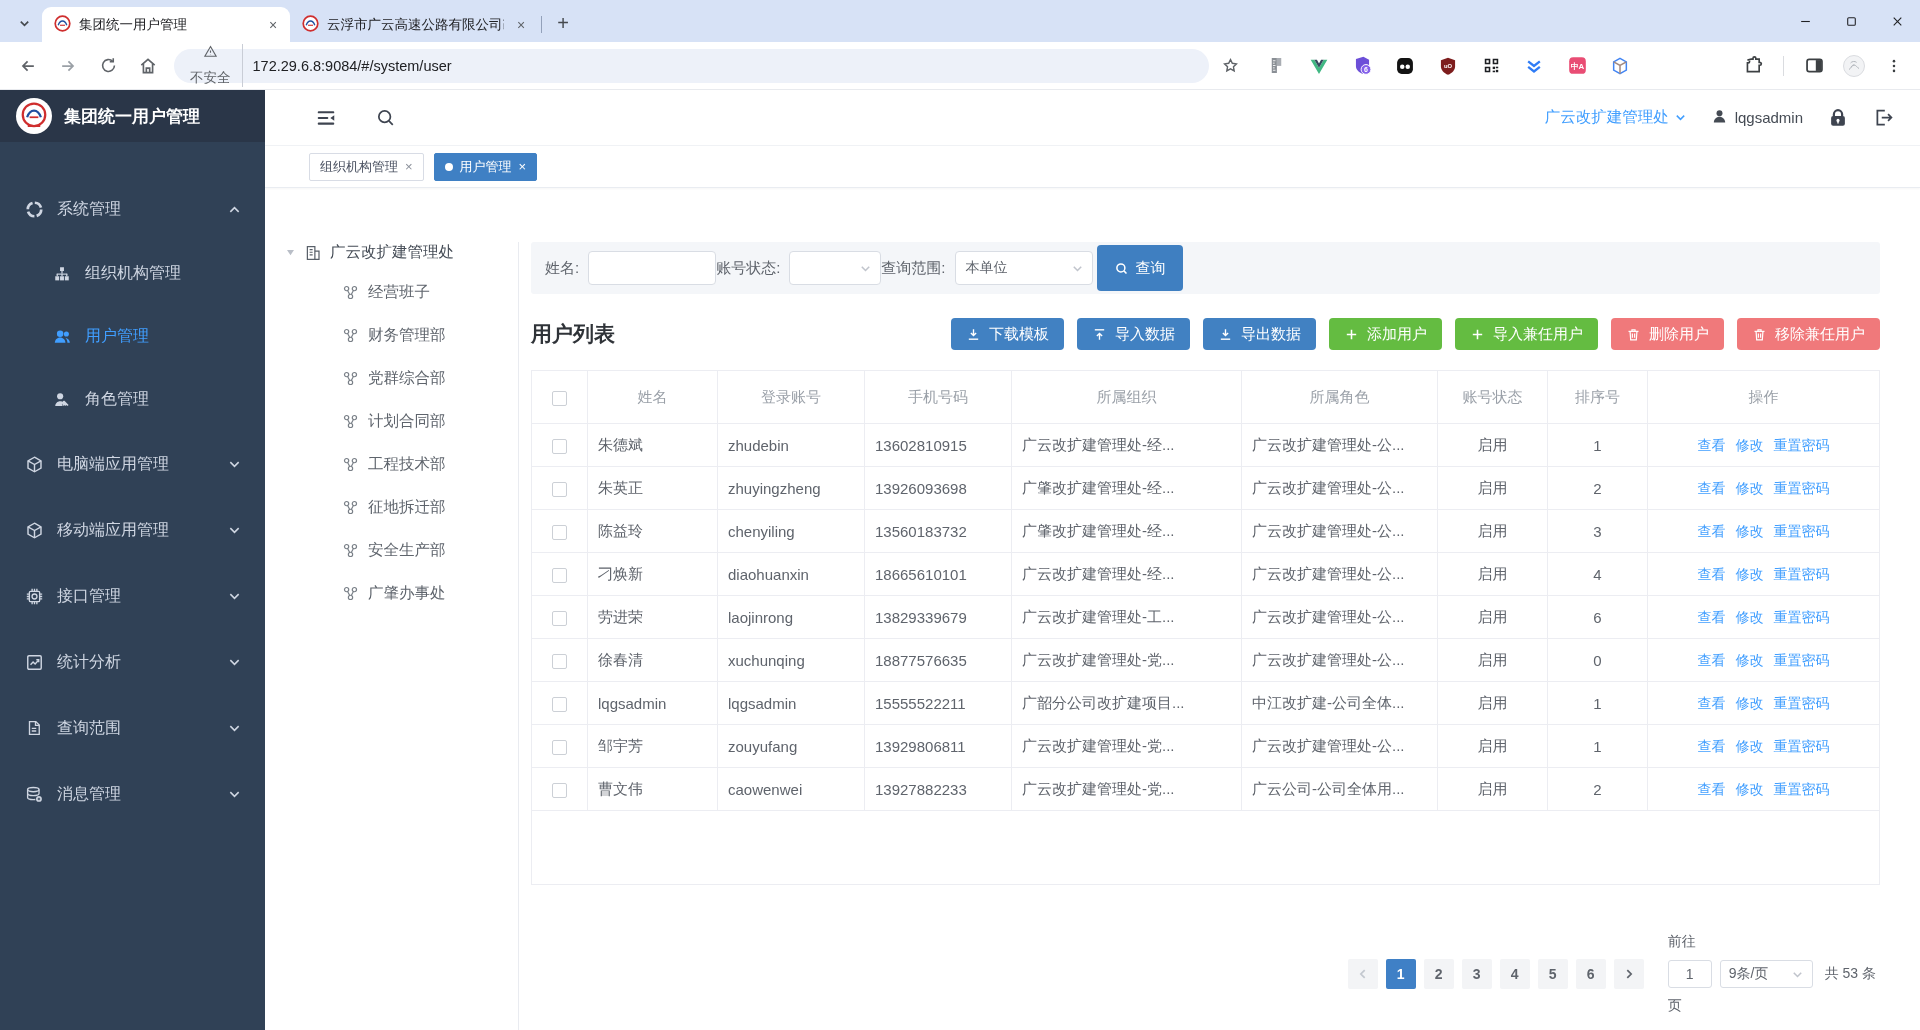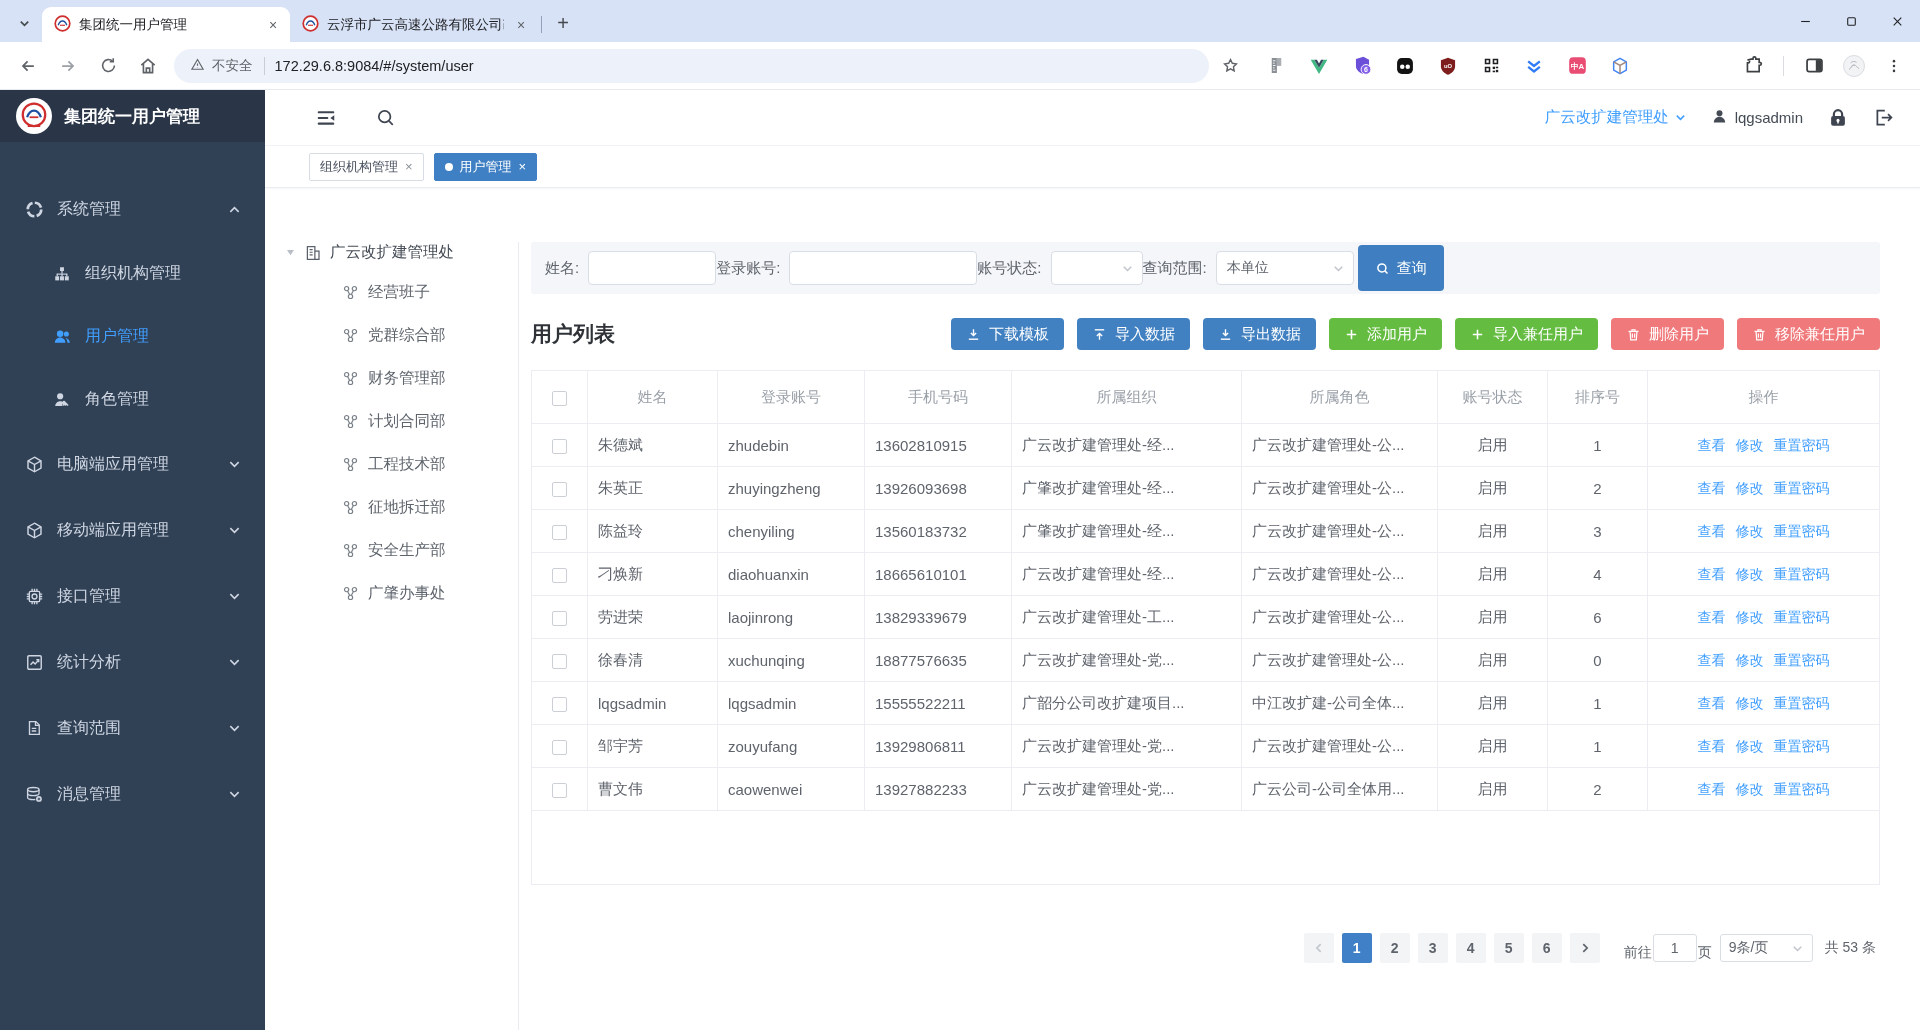"不安全" .omni-sec { flex-direction: none -> column }
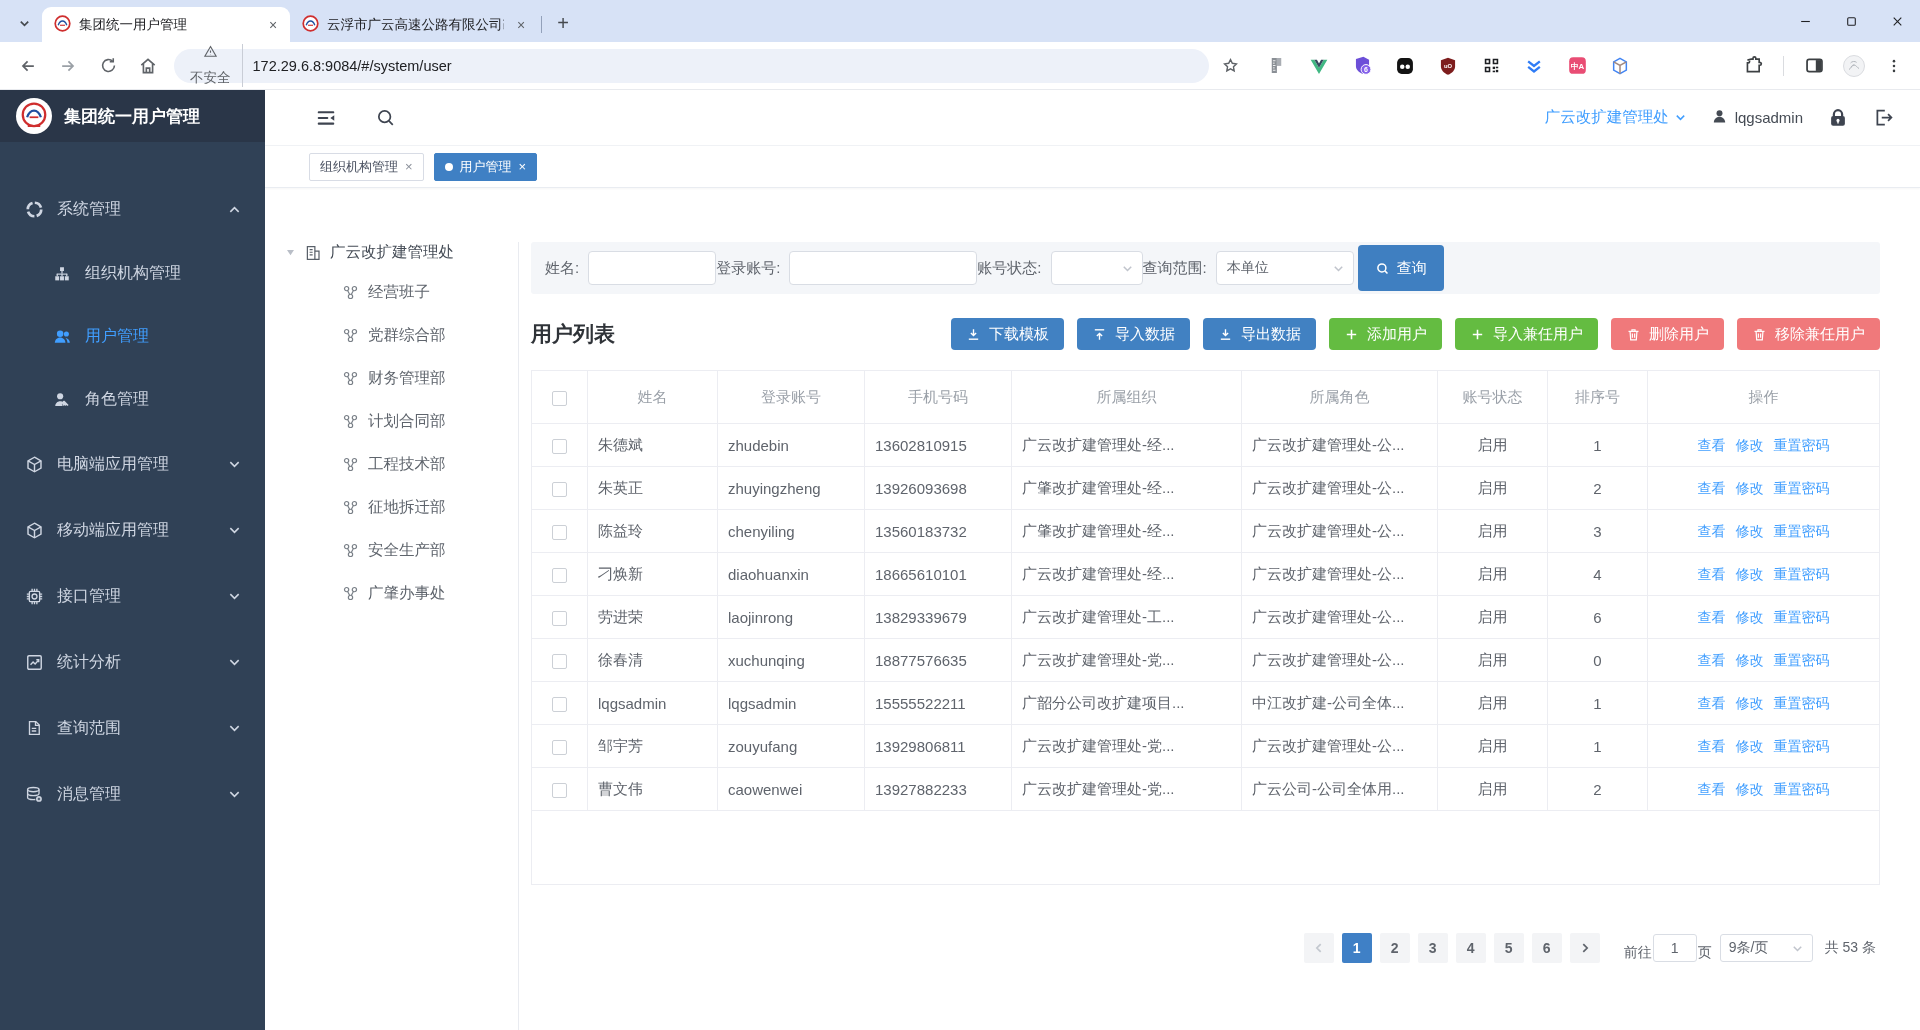"登录账号:" span.fgroup { html: <span> <span>登录账号:</span> <input> </span> -> none }
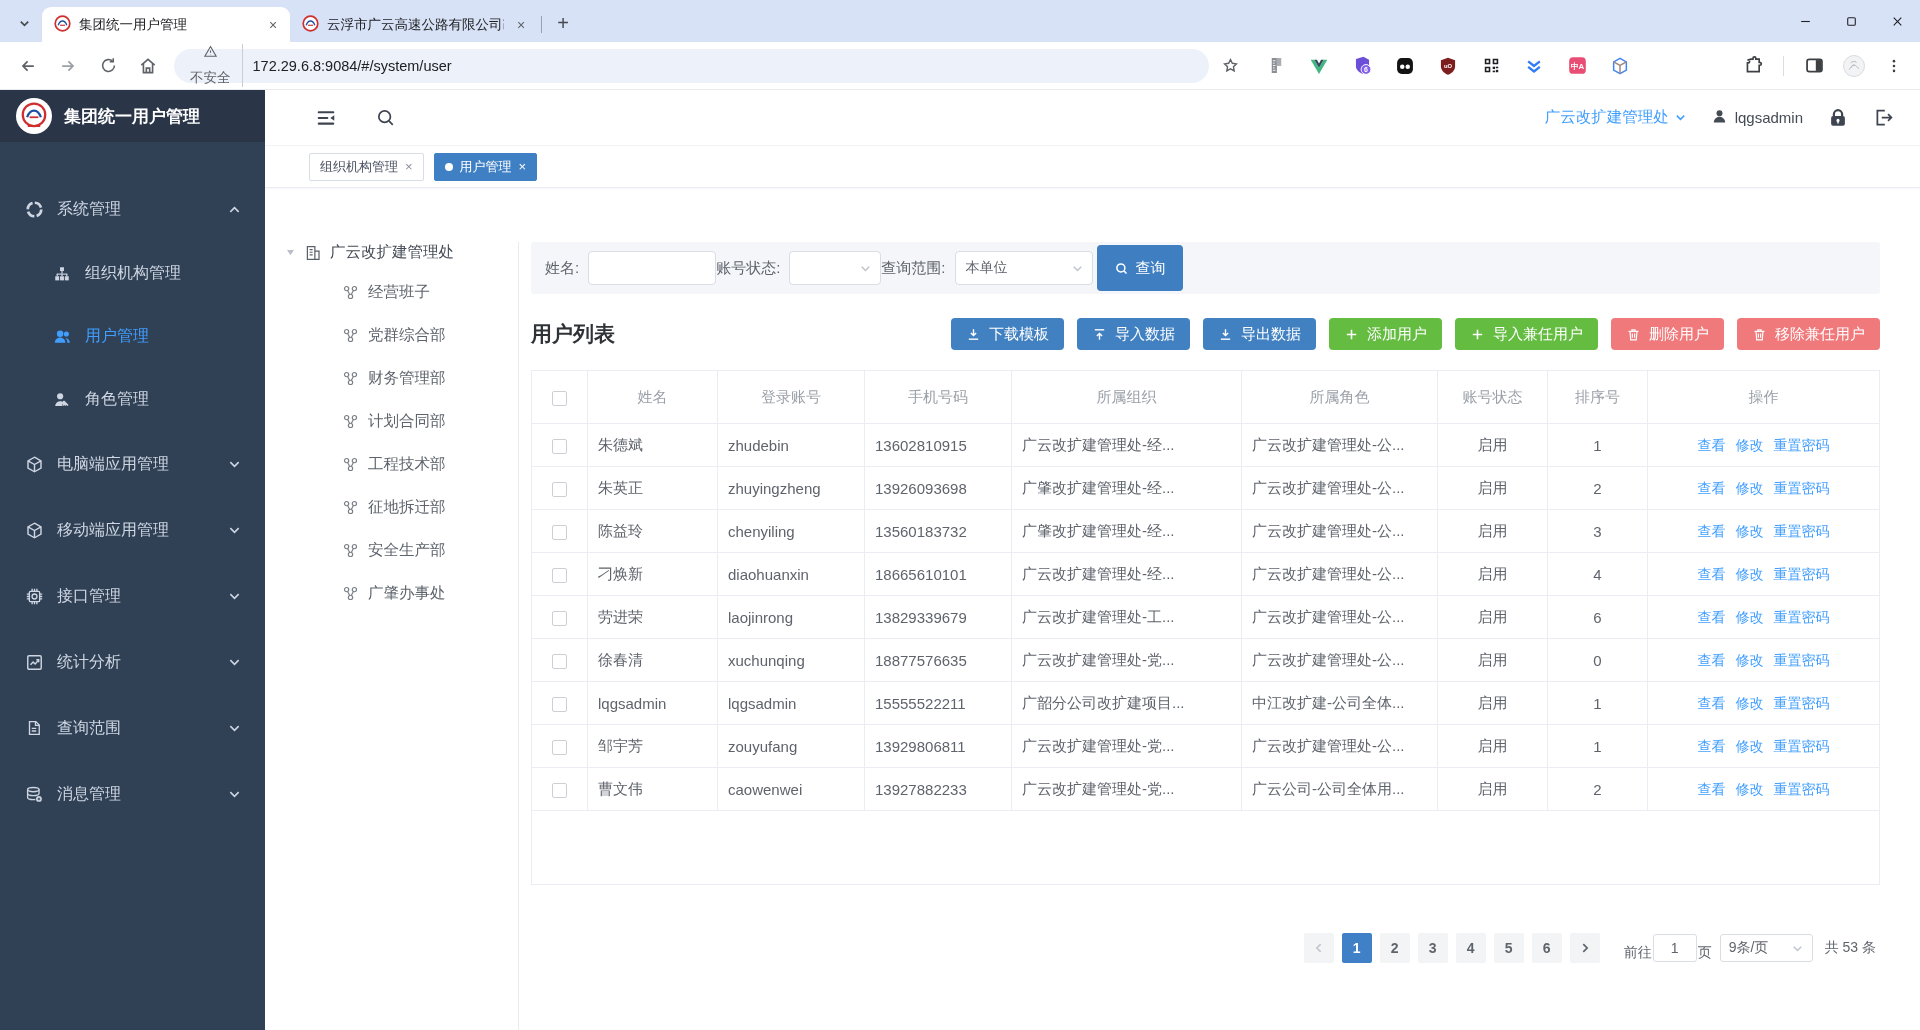"党群综合部" div.tree-item { order: before "财务管理部" -> after "财务管理部" }
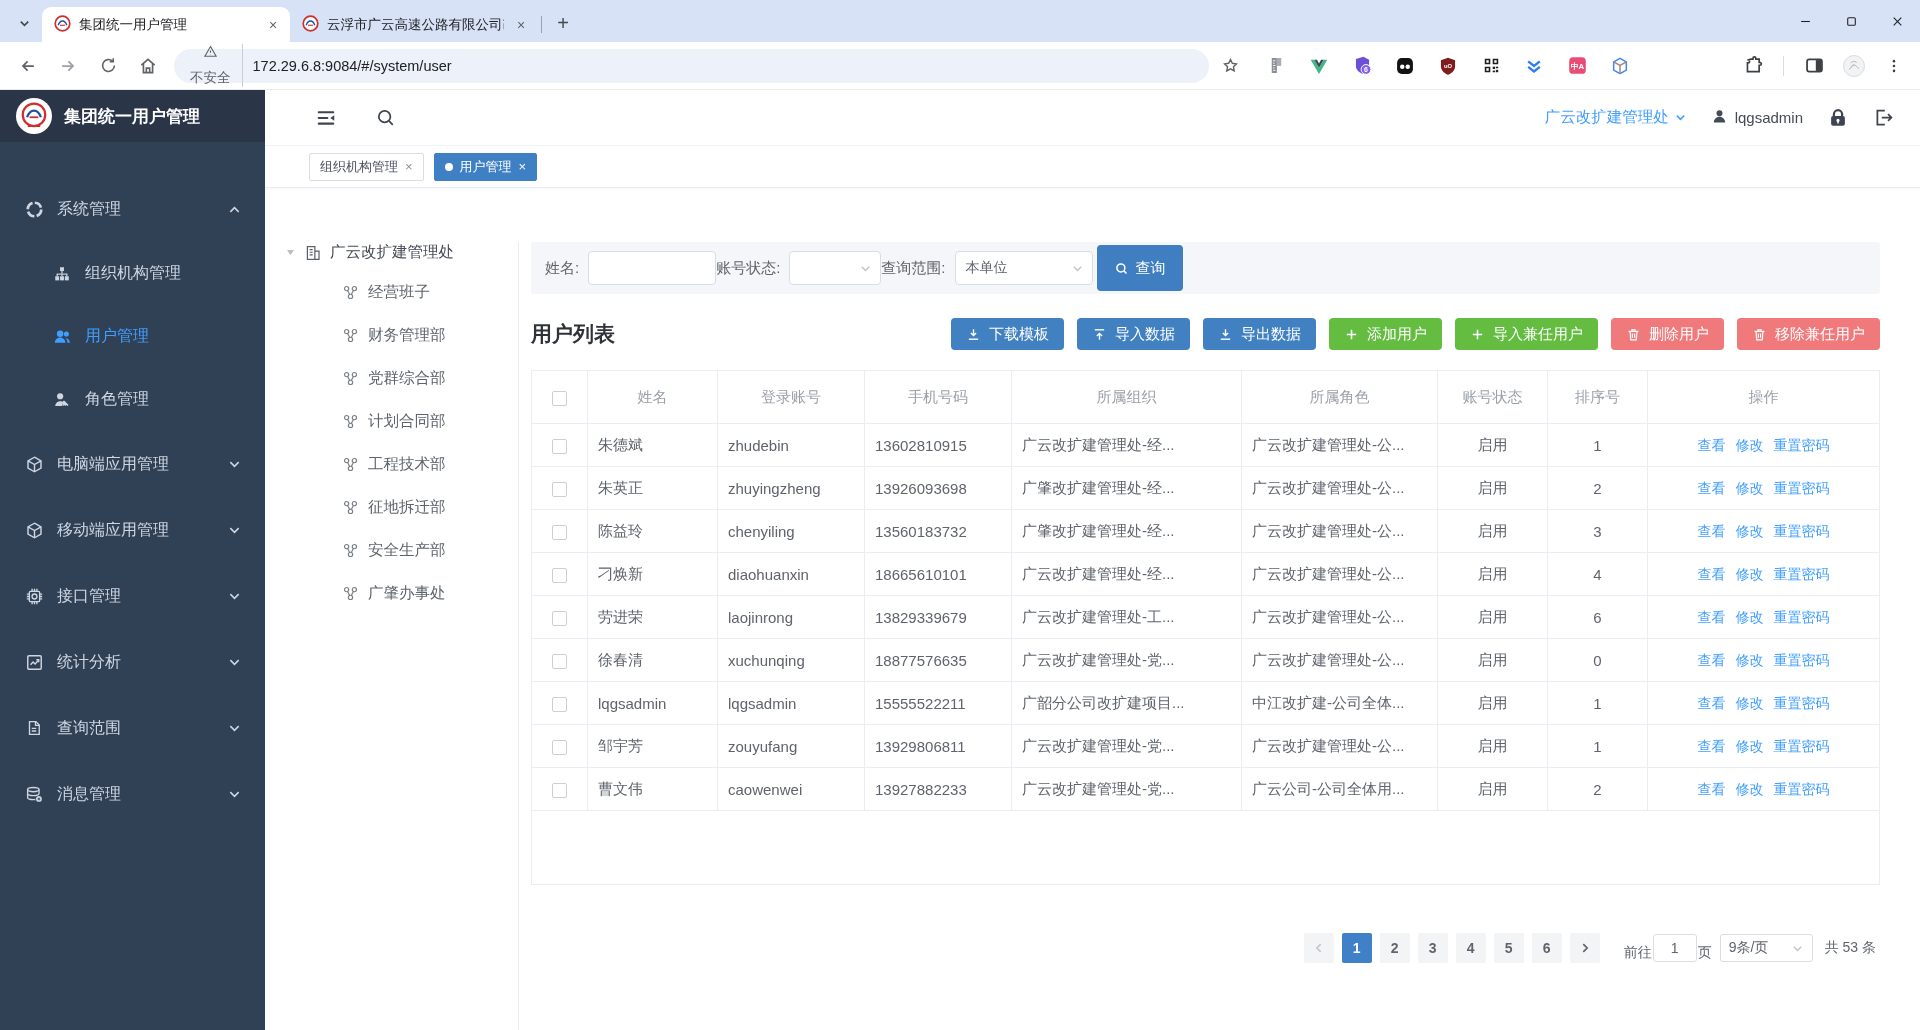"前往" .goto { align-items: flex-end -> flex-start; flex-direction: none -> column; gap: 1px -> 9px }
